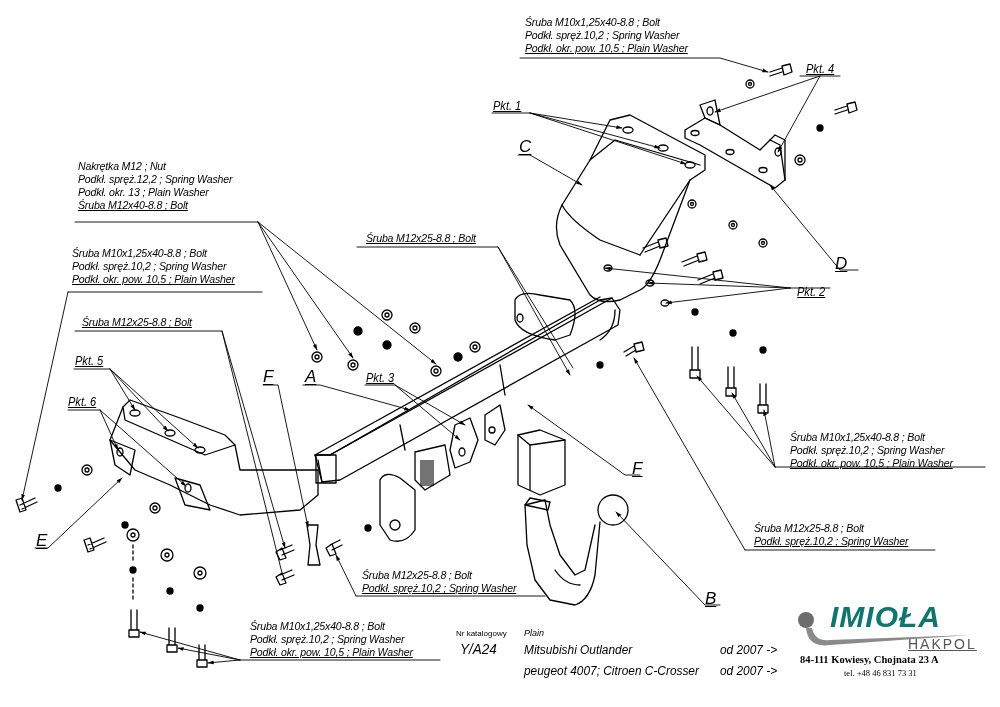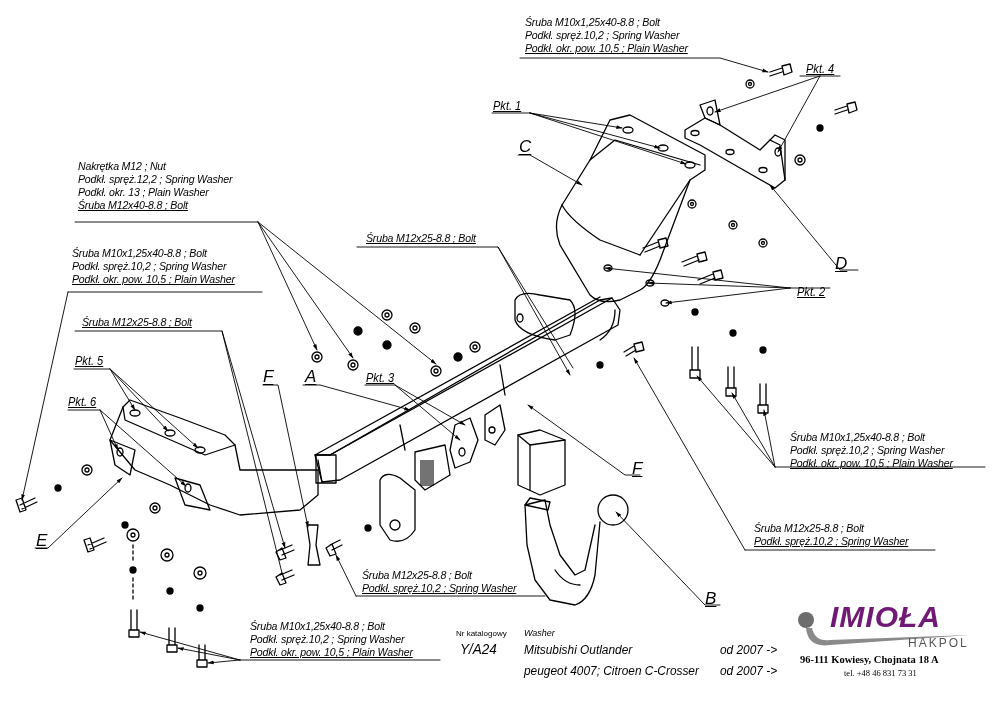"Washer" div.mk-label { text: Washer -> Plain }
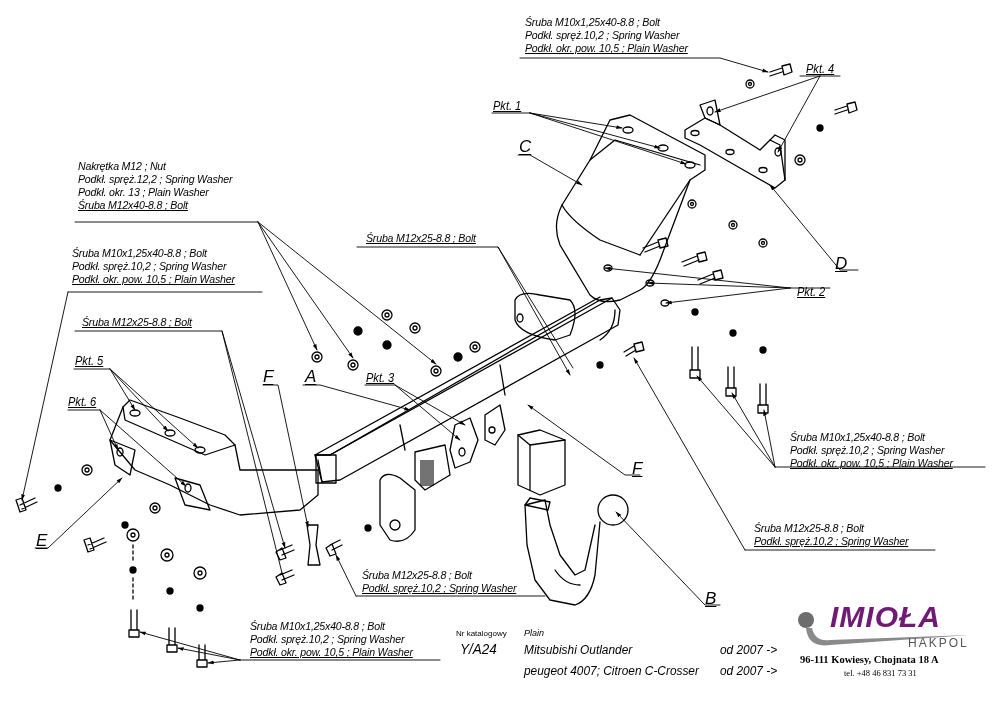"IMIOŁA" .logo-text { color: #701a75 -> #0f766e }
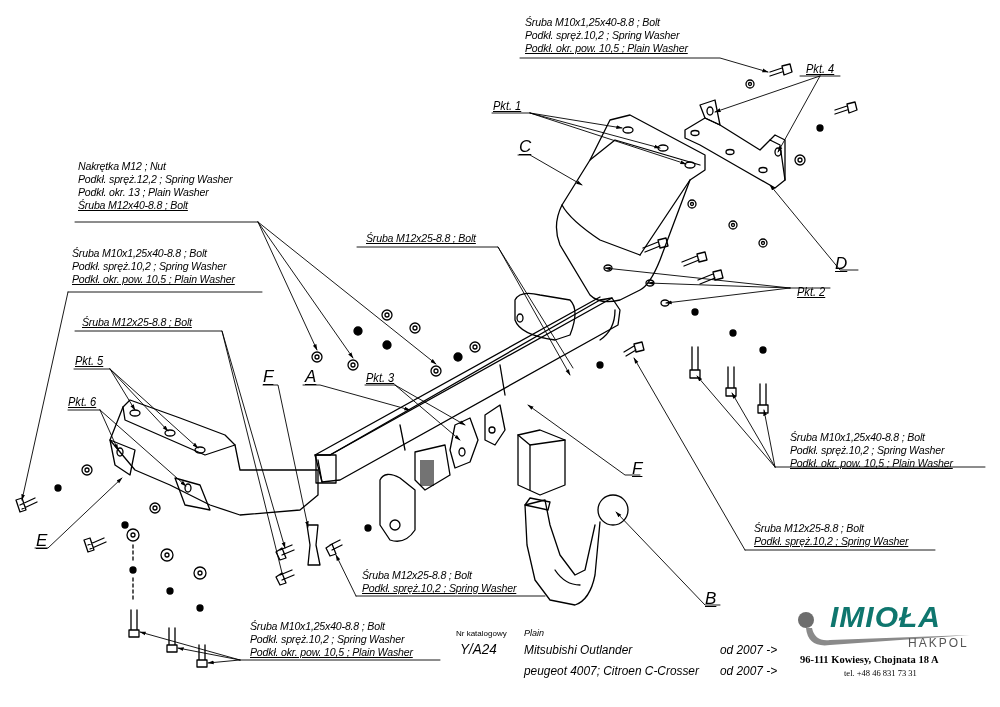"HAKPOL" .logo-sub { font-size: 12px -> 14px; text-decoration: none -> underline }
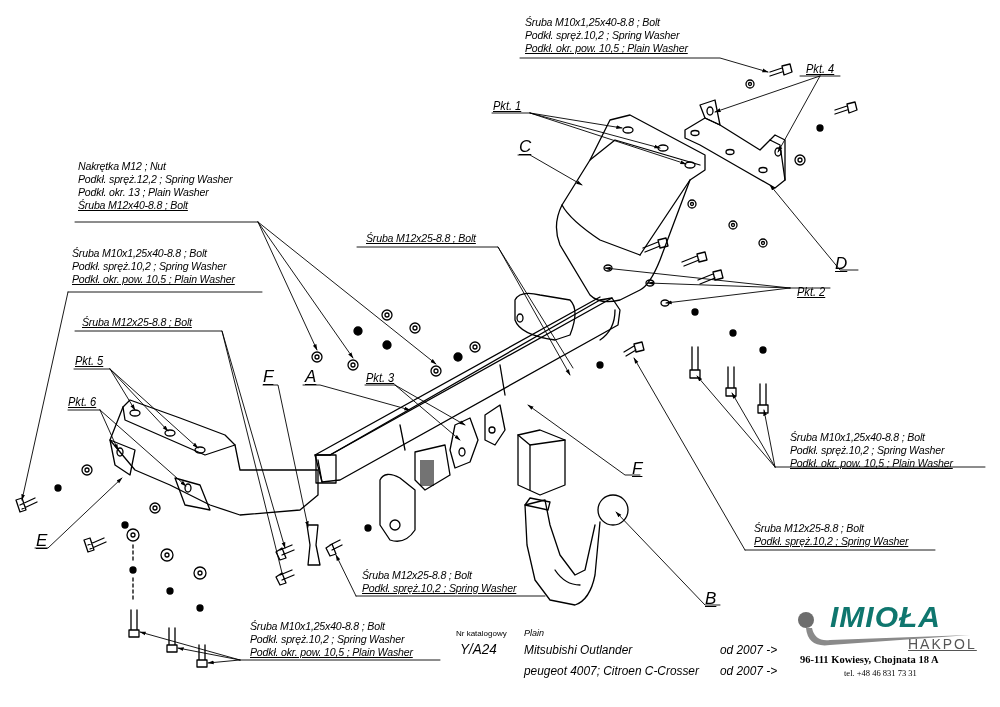"96-111 Kowiesy, Chojnata 18 A" div.addr1 { text: 96-111 Kowiesy, Chojnata 18 -> 84-111 Kowiesy, Chojnata 23 }
